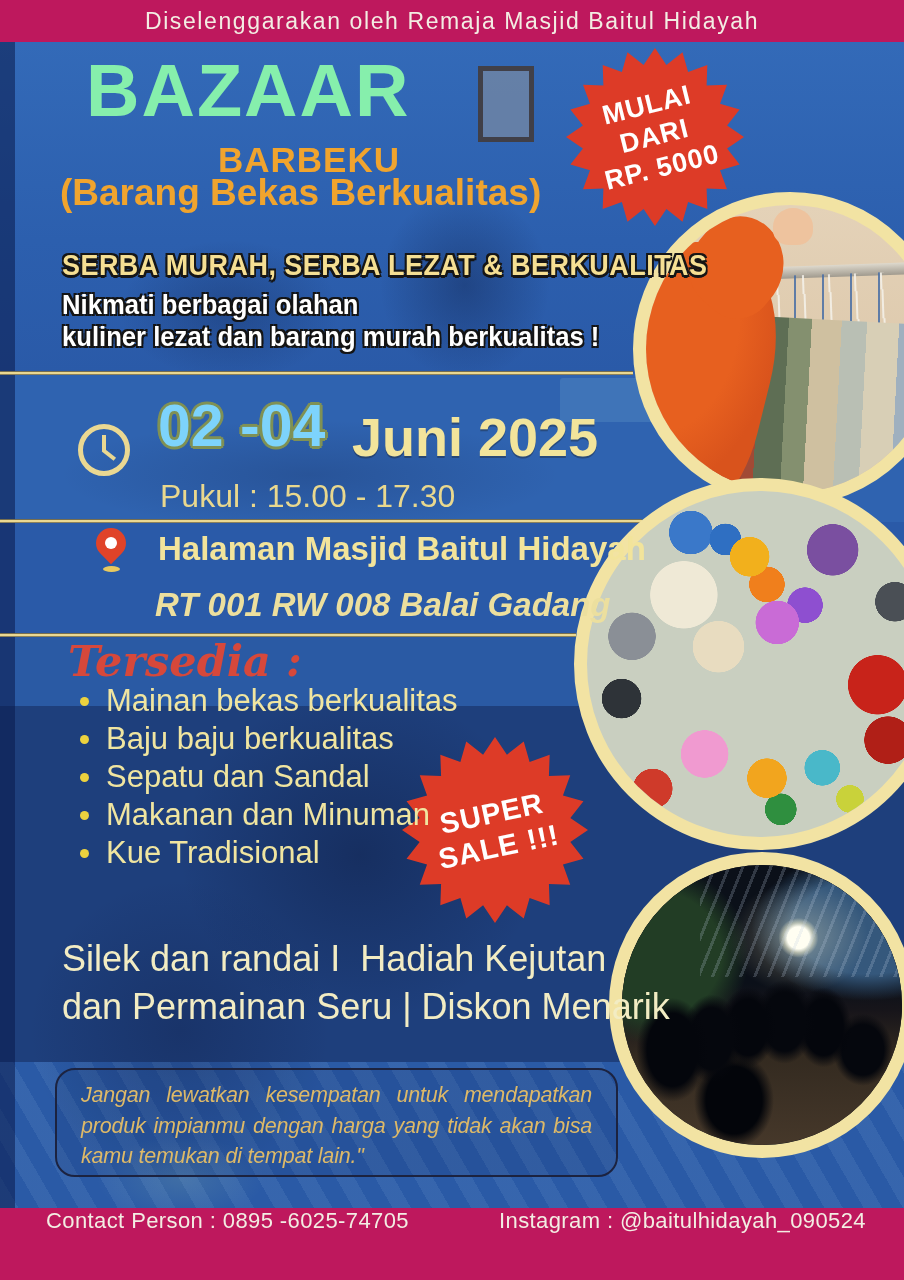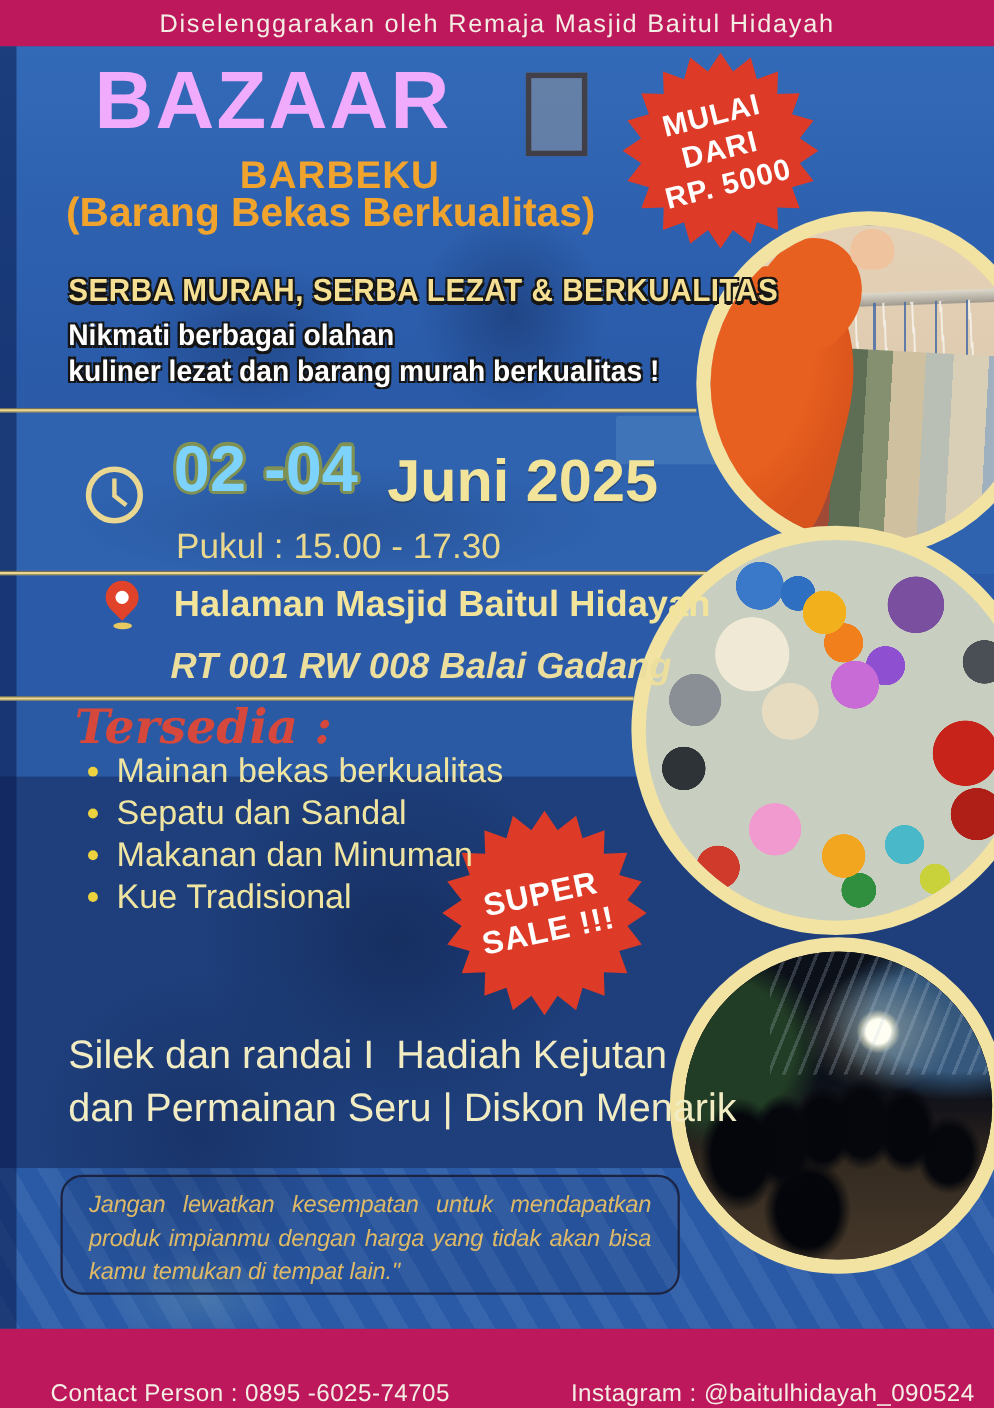"BAZAAR" .title { color: #f0abfc -> #86efac }
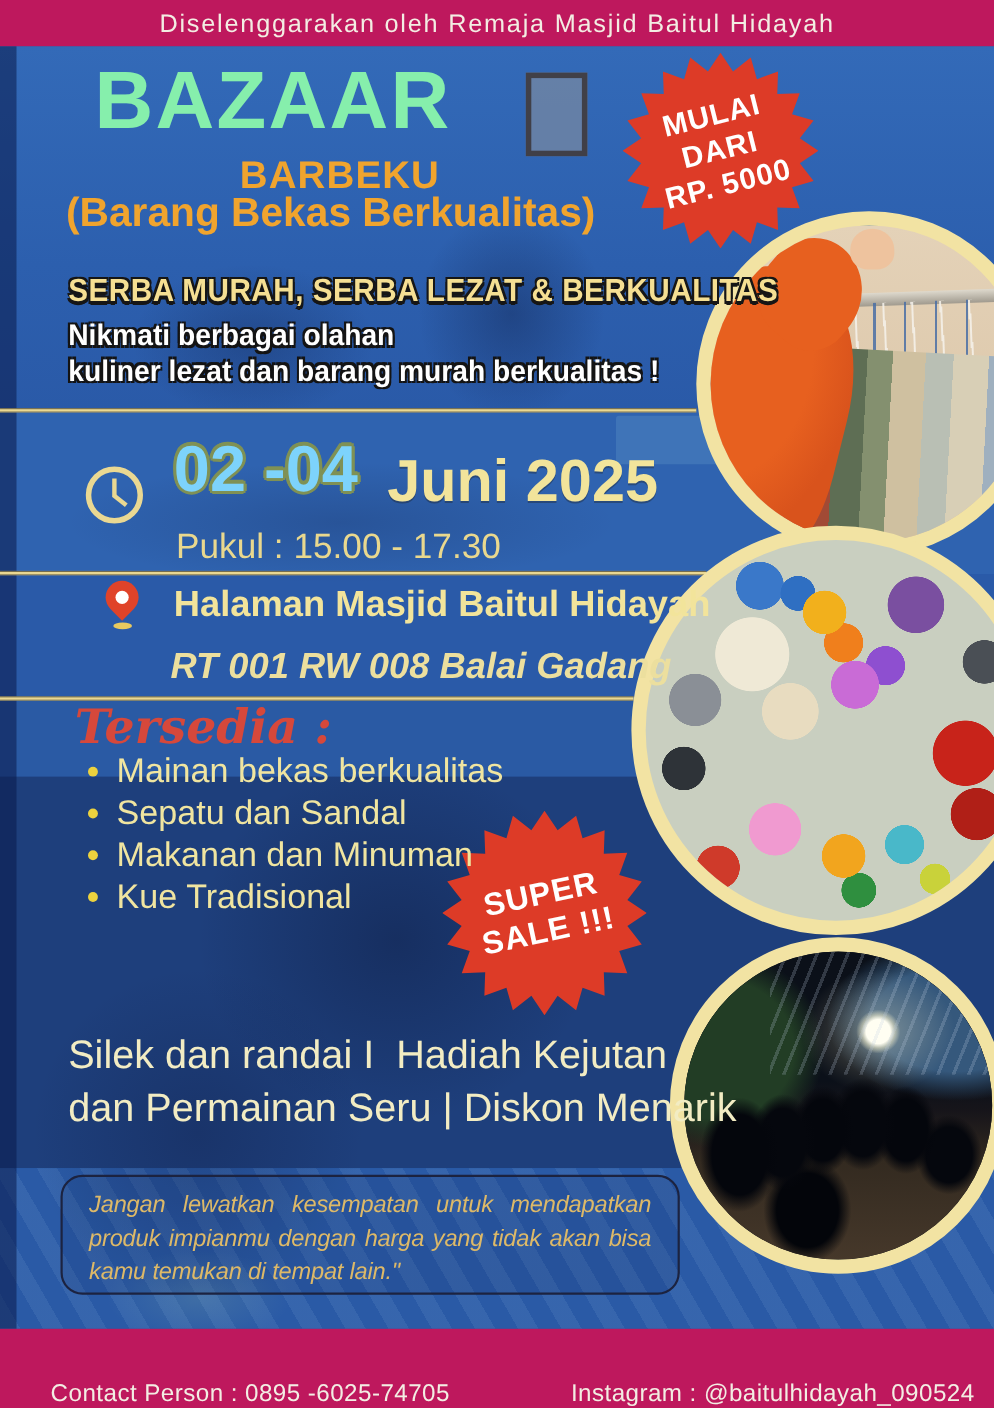"Baju baju berkualitas" li { html: none -> <li><span>Baju baju berkualitas</span></li> }
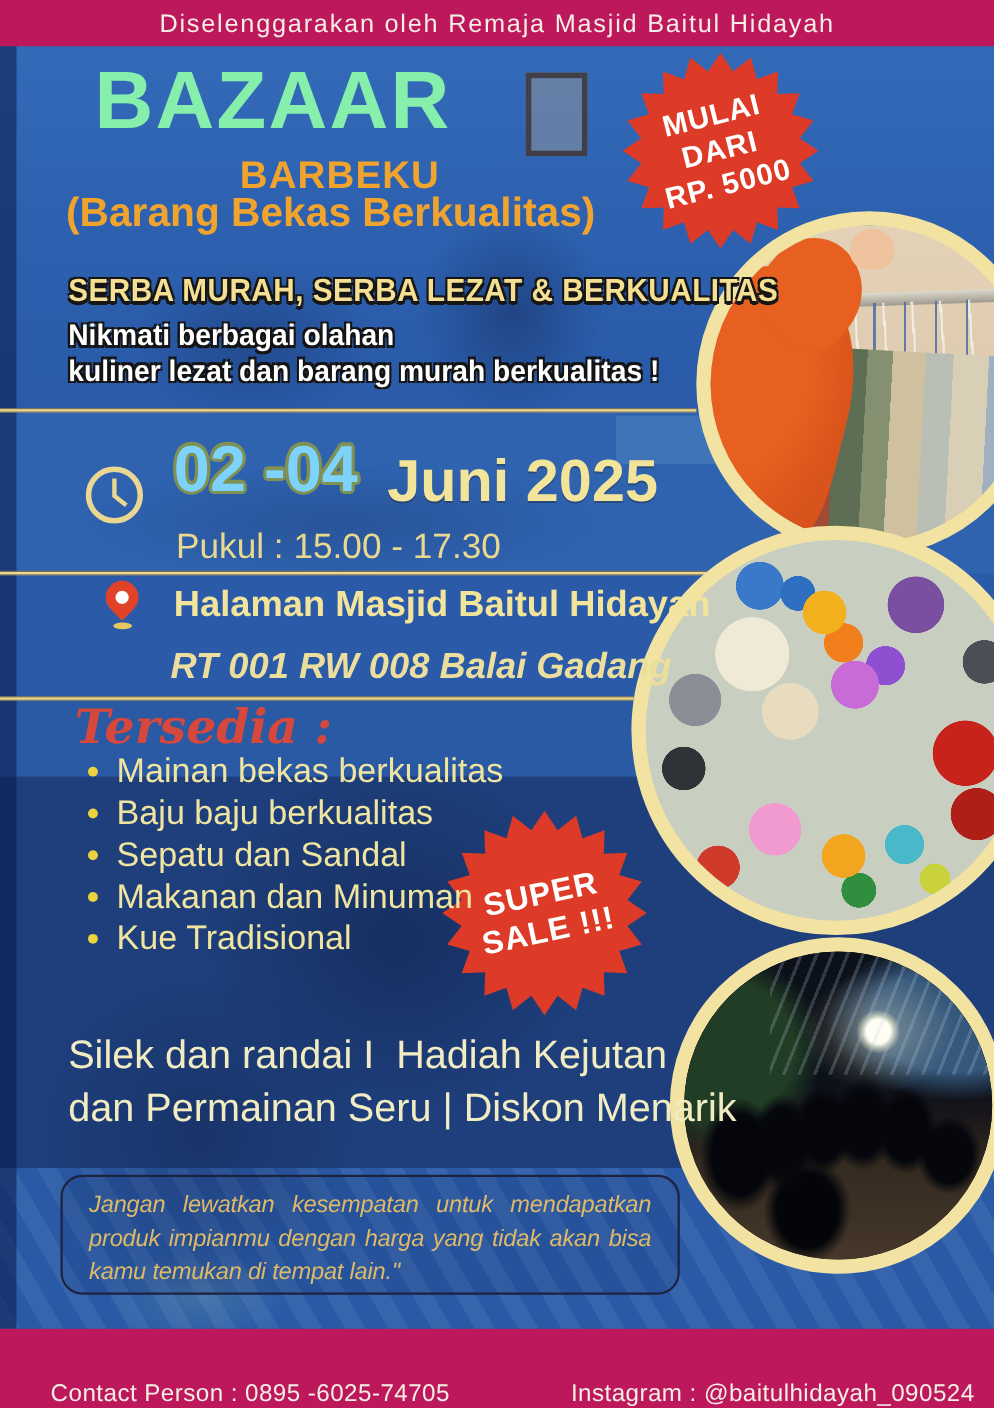"Contact Person : 0895 -6025-74705" .bottombar { align-items: flex-end -> flex-start; padding: 0 18px 0 46px -> 0 38px 0 46px }
